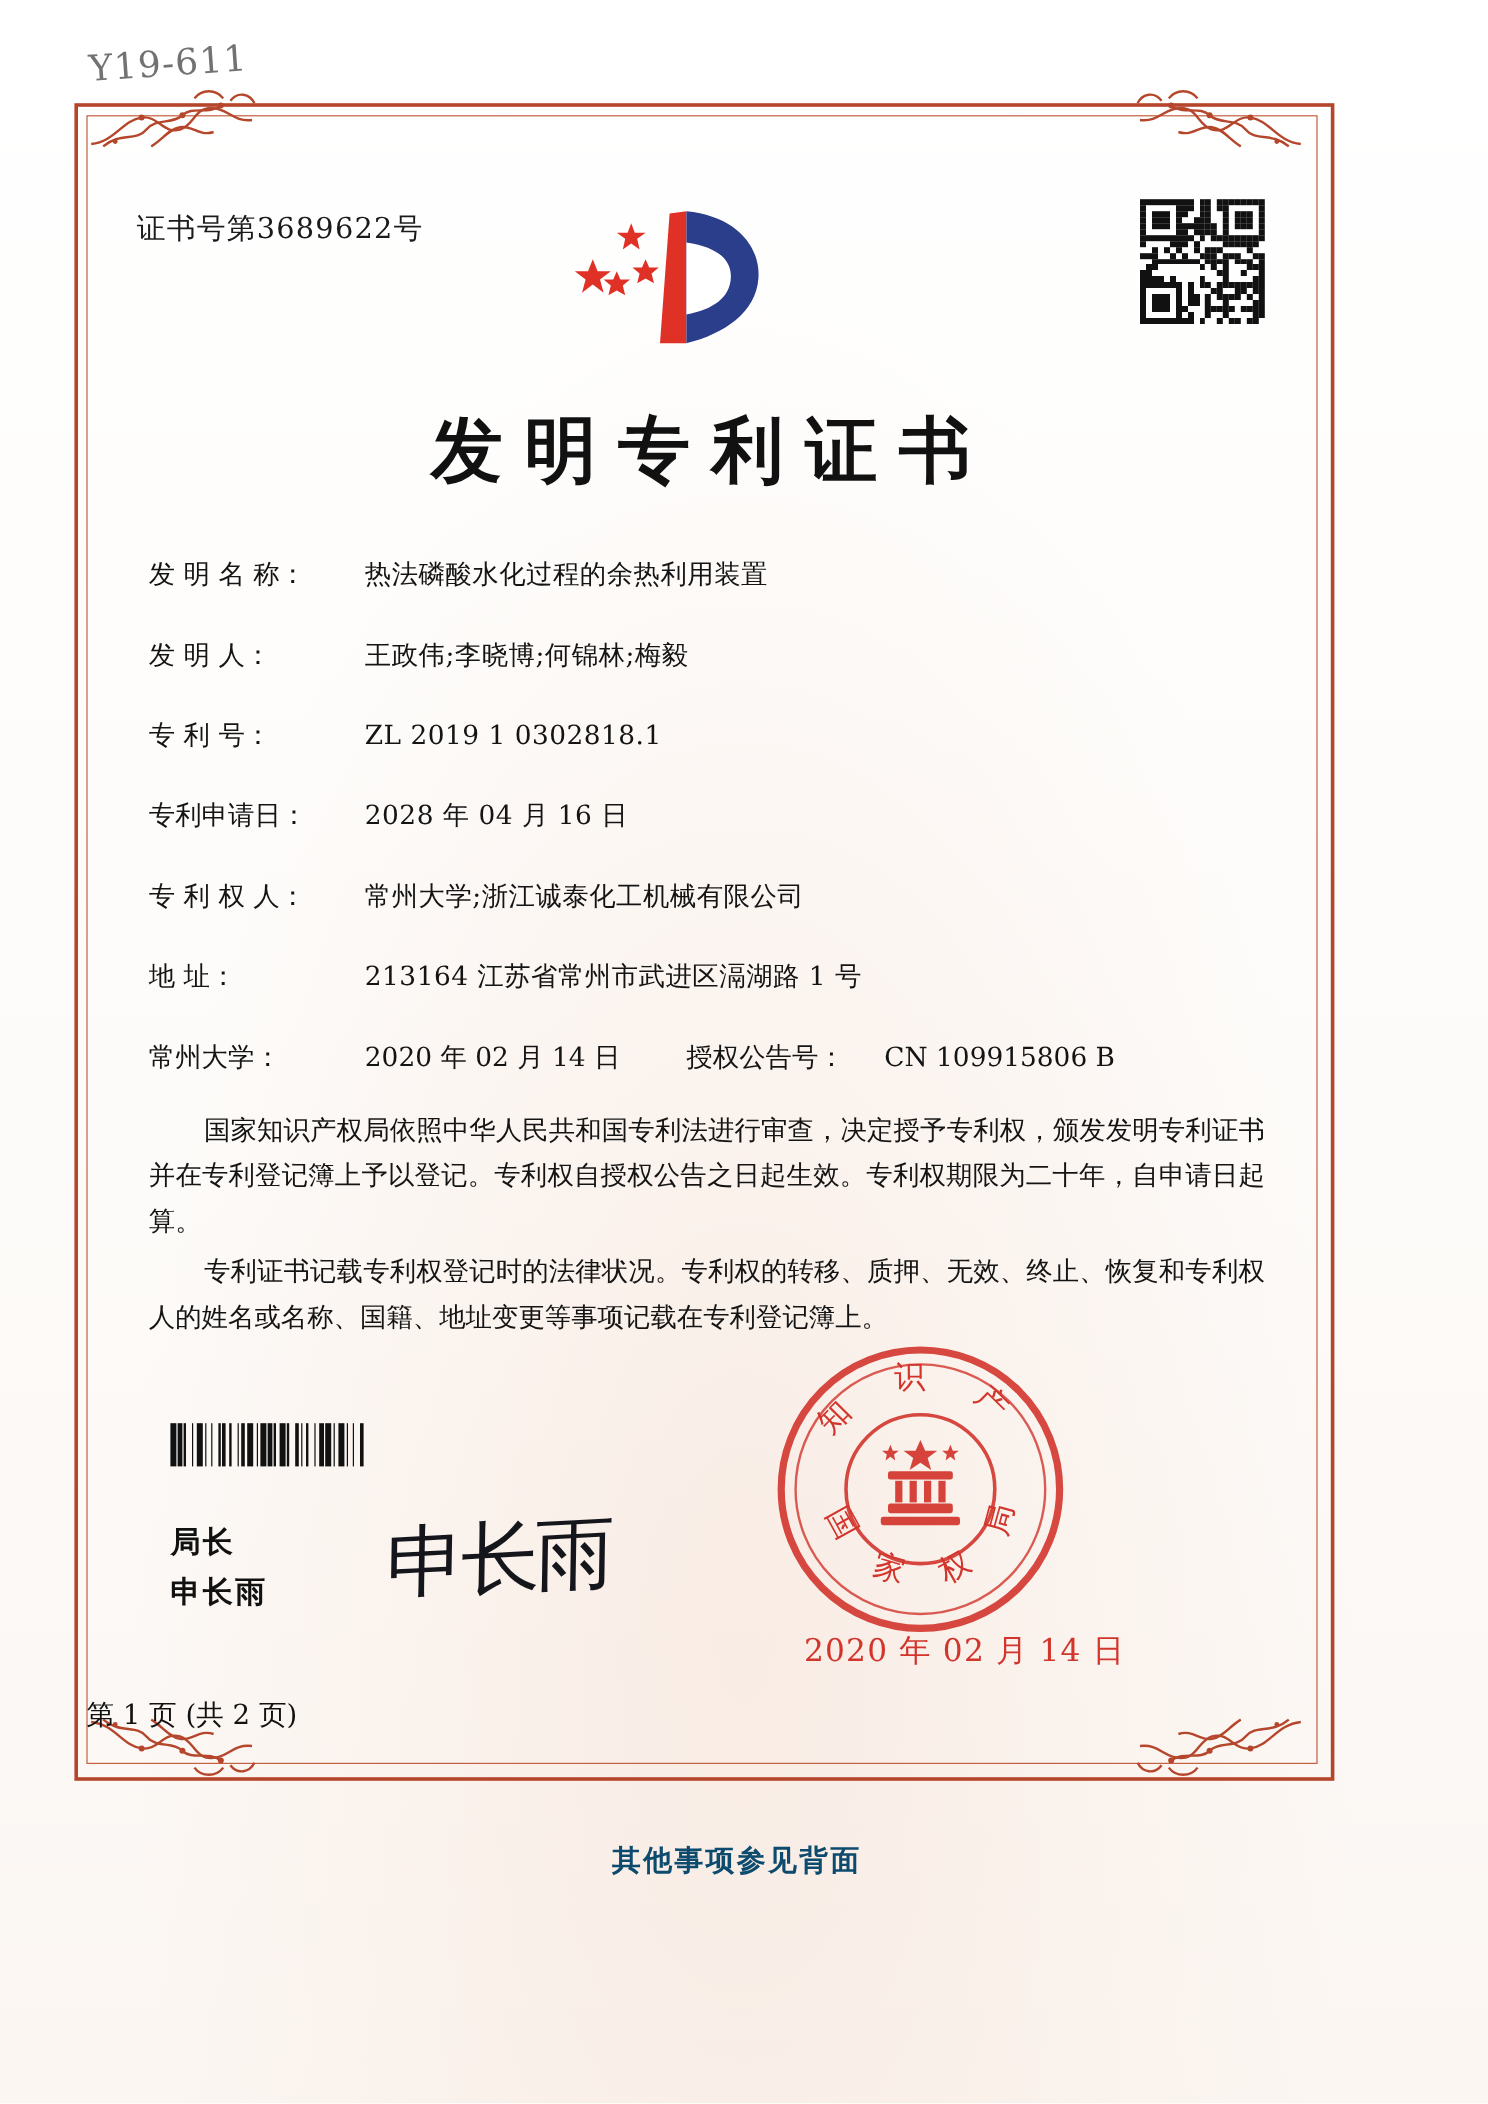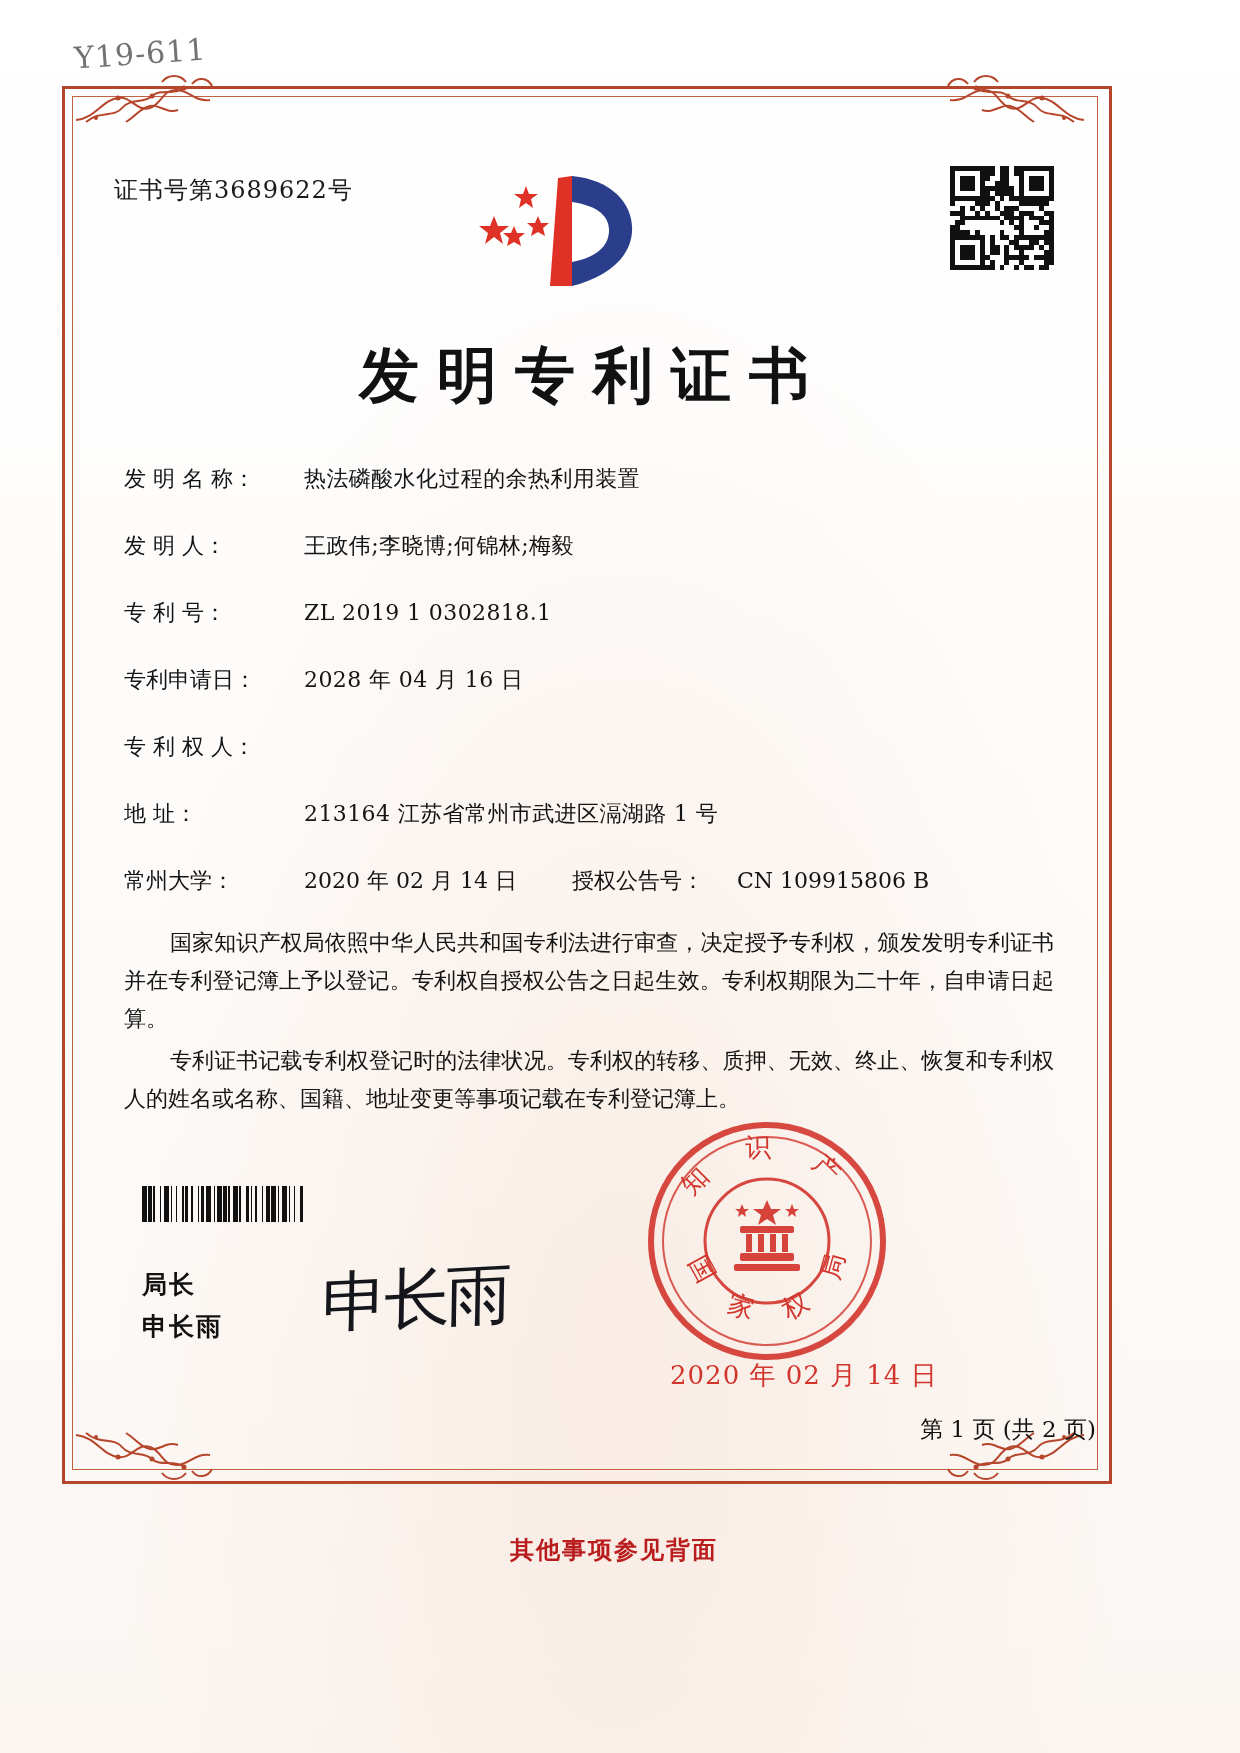"常州大学;浙江诚泰化工机械有限公司" span.field-value { html: none -> <span>常州大学;浙江诚泰化工机械有限公司</span> }
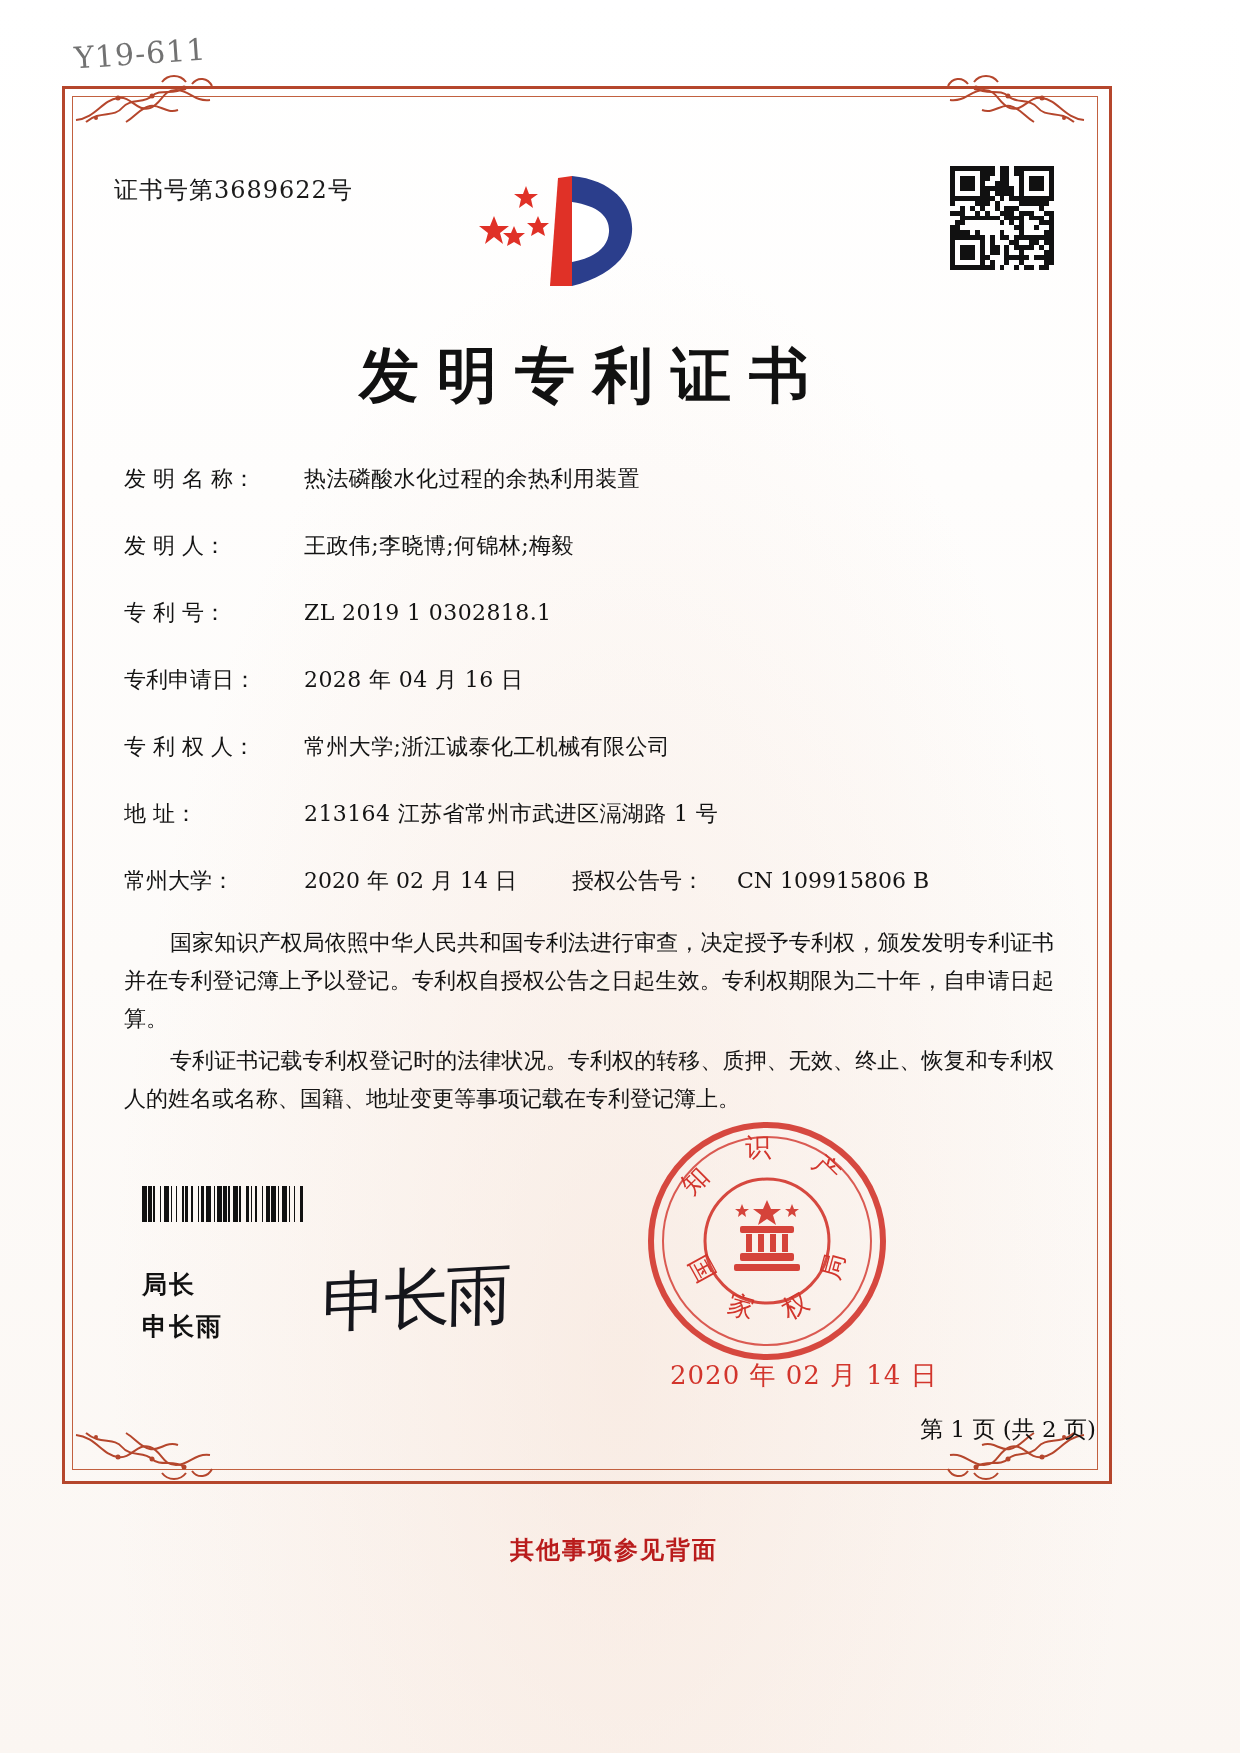"第 1 页 (共 2" .page-num { padding-left: 19px -> none; text-align: right -> left }
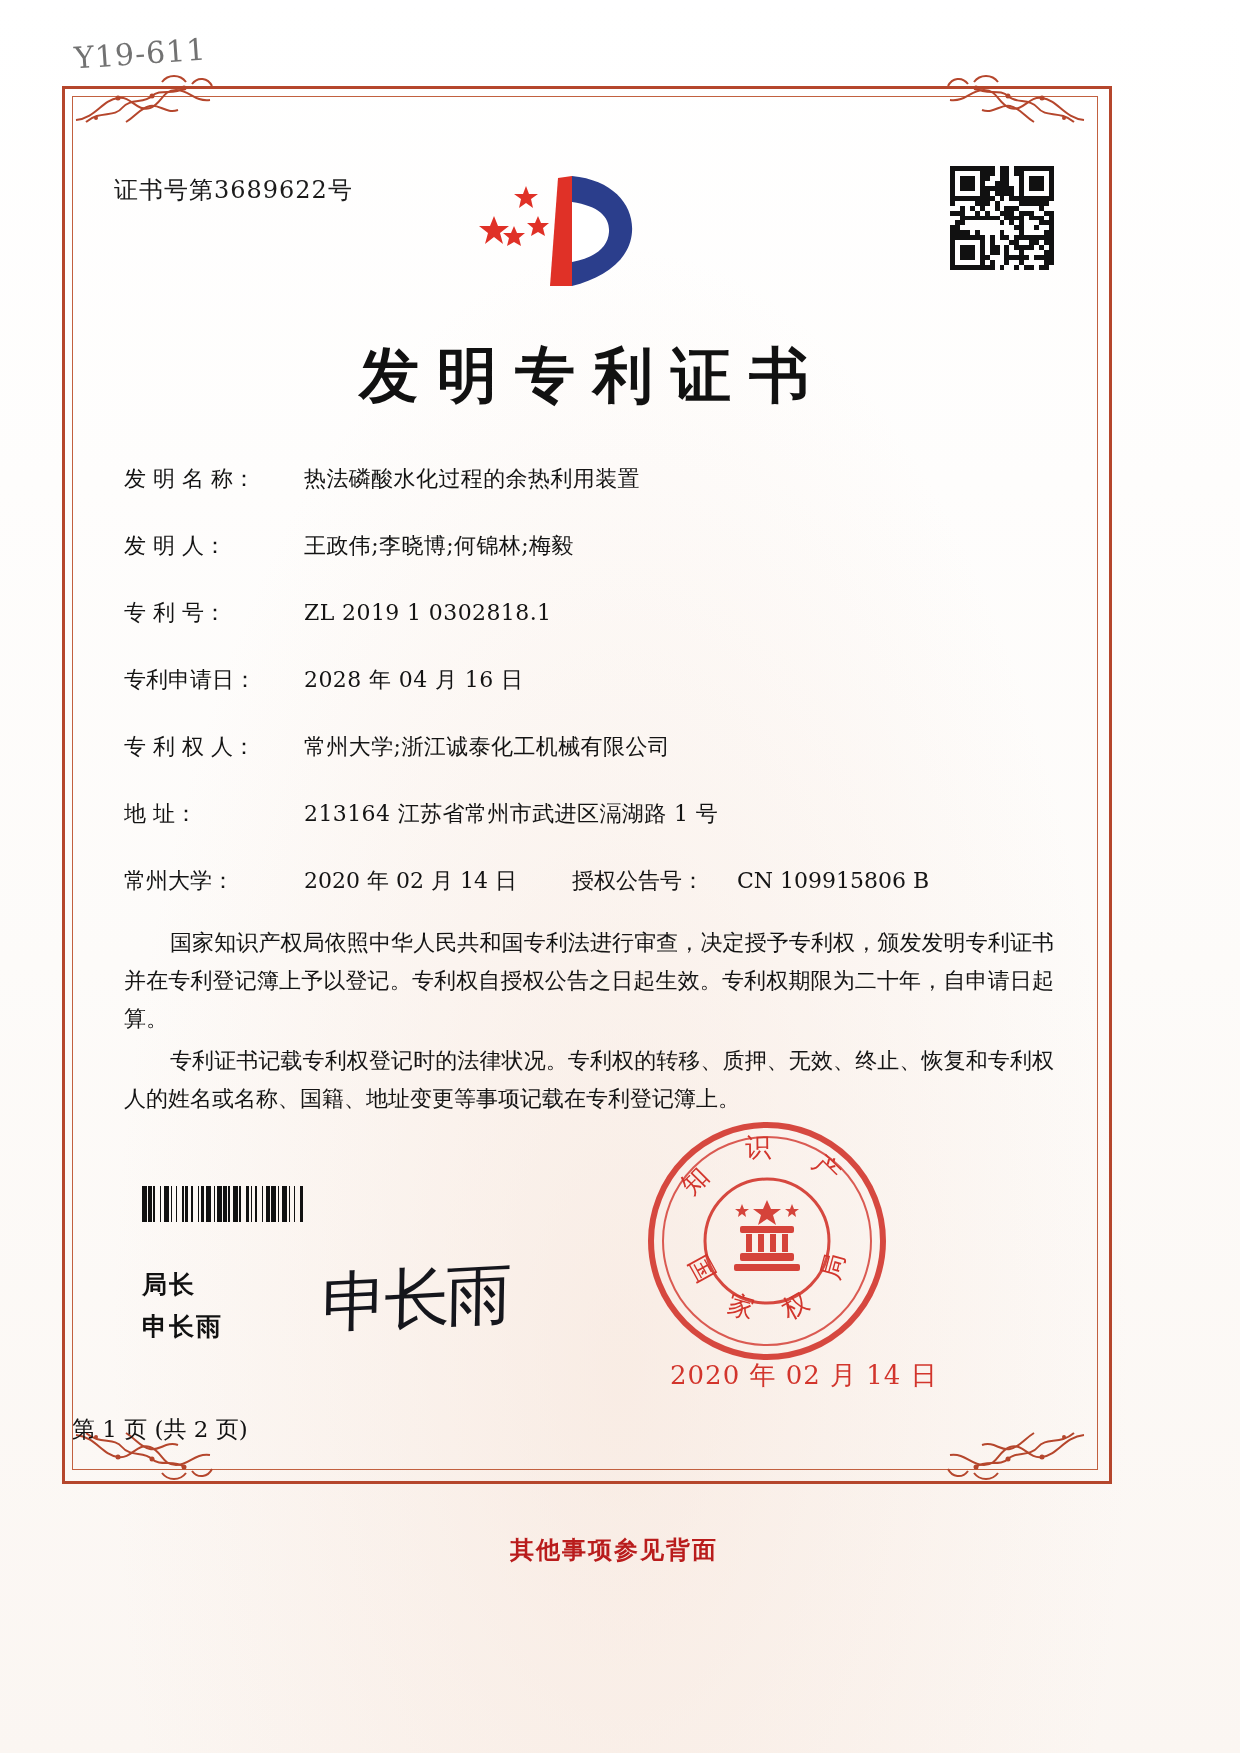"其他事项参见背面" .footer-note { color: #b91c1c -> #0c4a6e }
